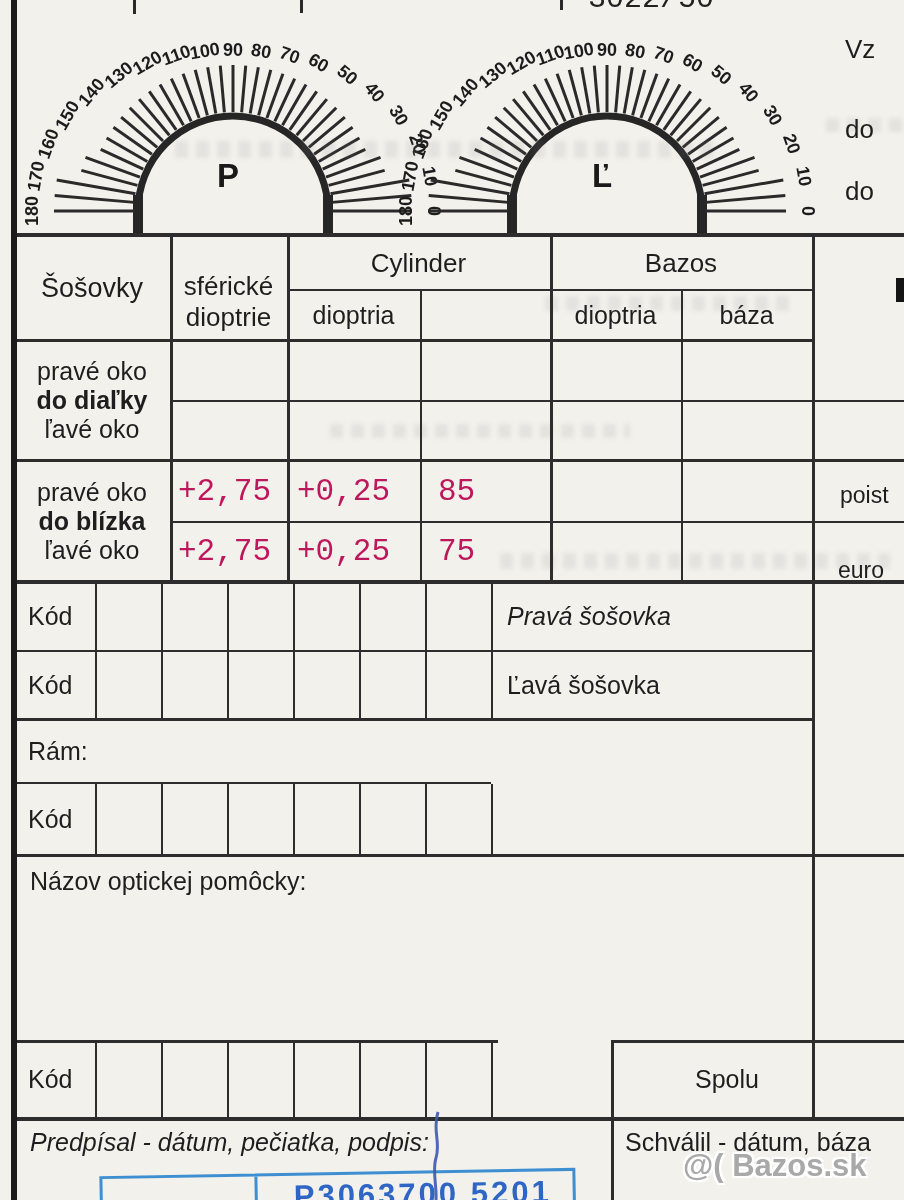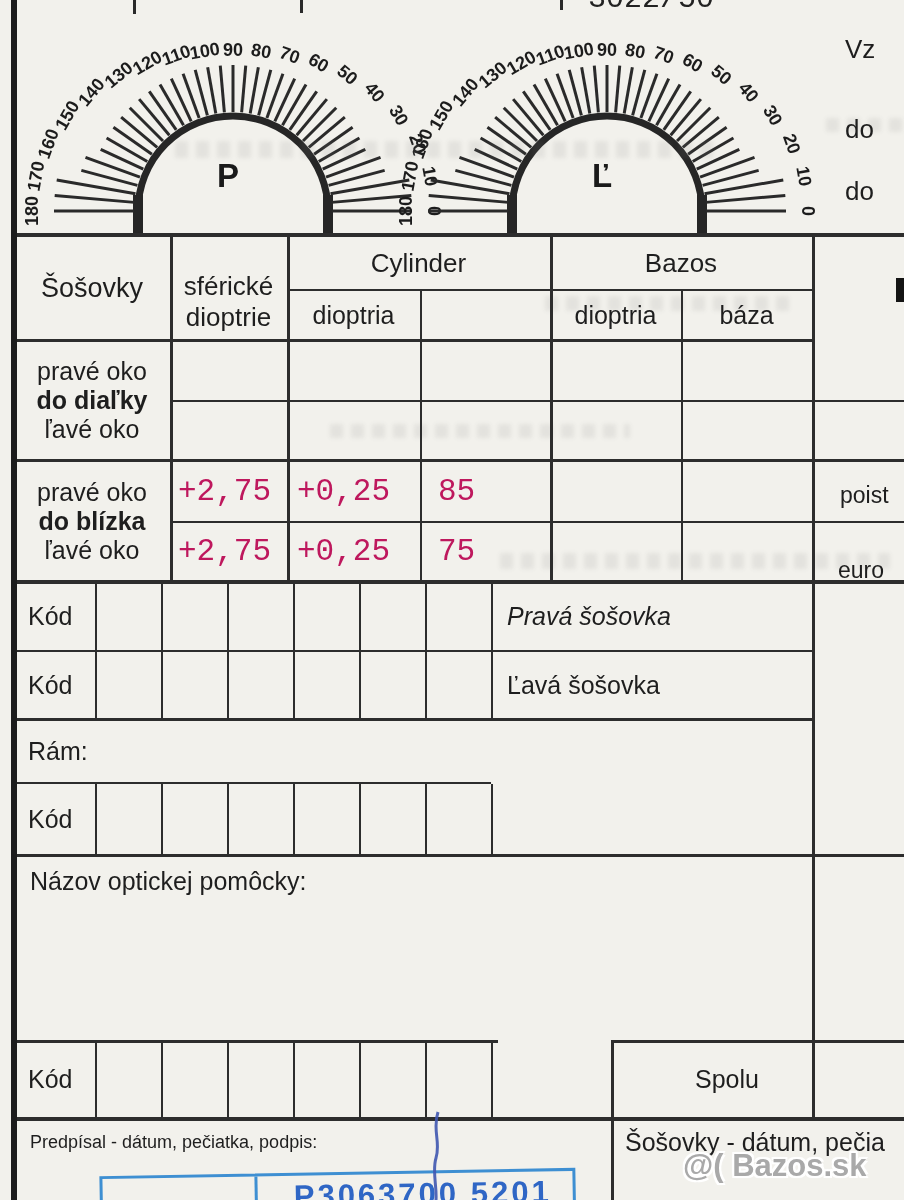"Predpísal - dátum, pečiatka, podpis:" div.cell { font-size: 18px -> 25px; font-style: none -> italic }
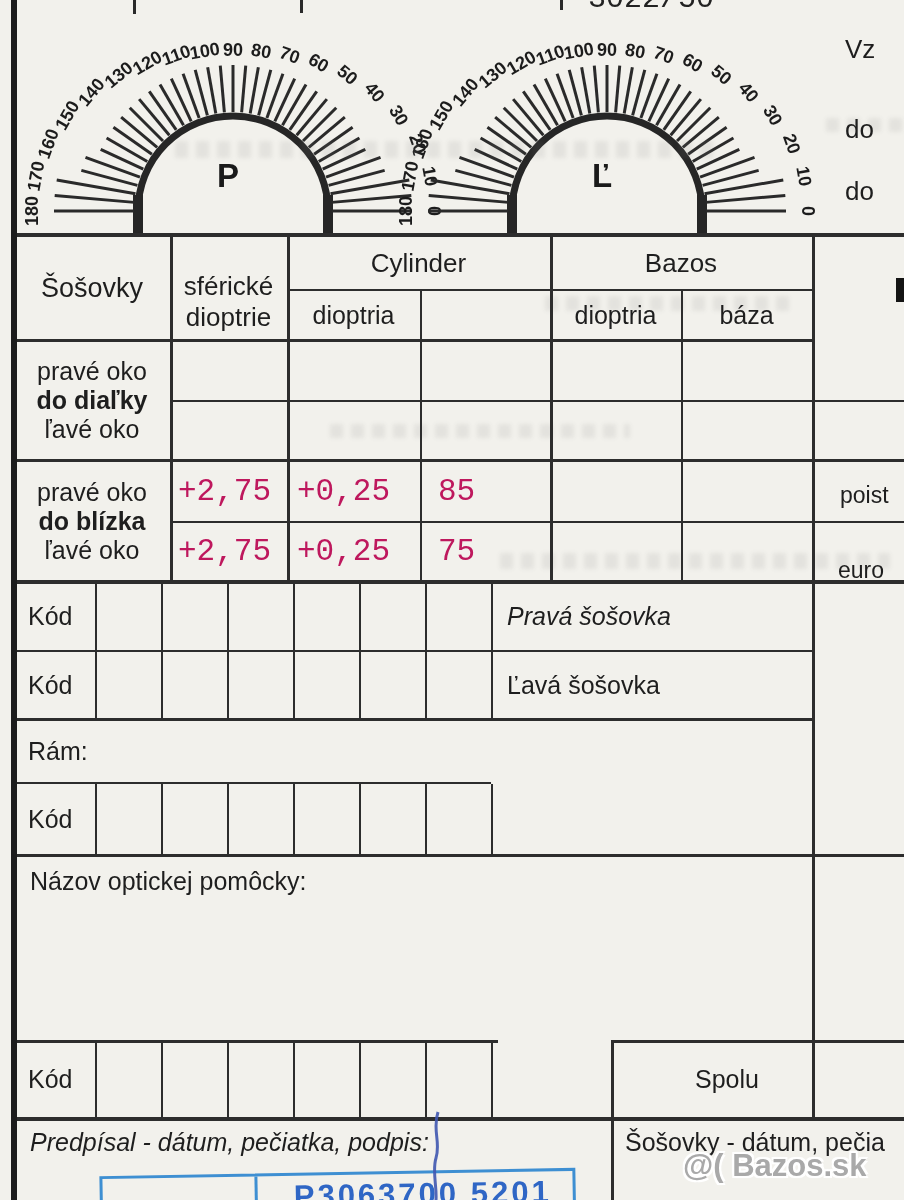"Šošovky - dátum, pečia" div.cell { text: Šošovky - dátum, pečia -> Schválil - dátum, báza }
